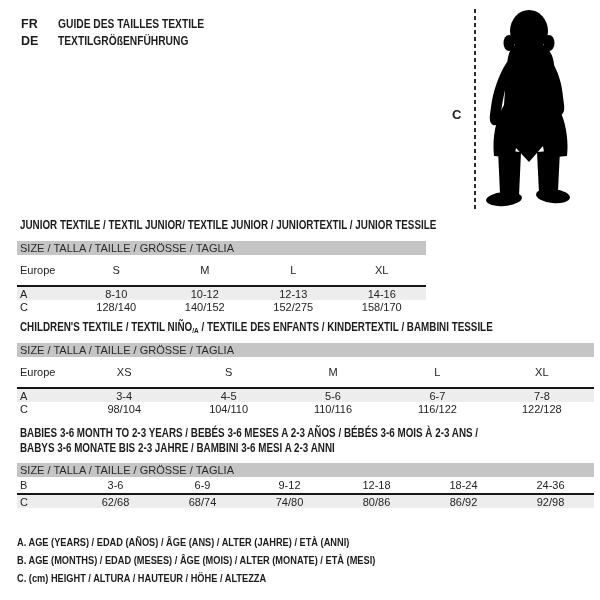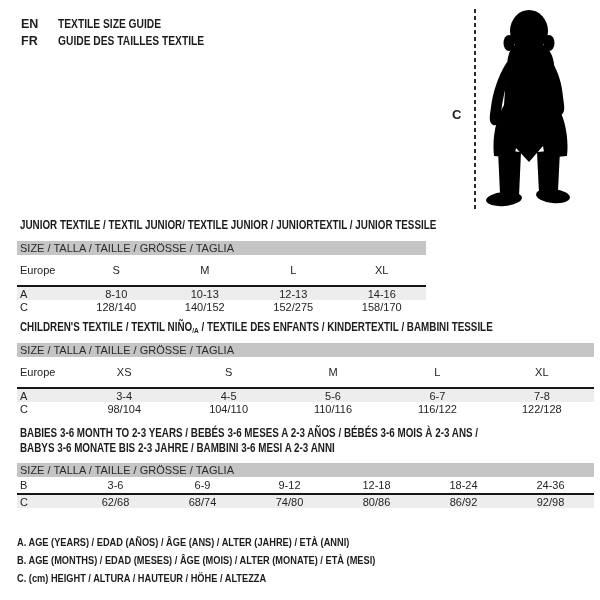"EN" div.lang-row { html: <div> <span>EN</span> <span>TEXTILE SIZE GUIDE</span> </div> -> none }
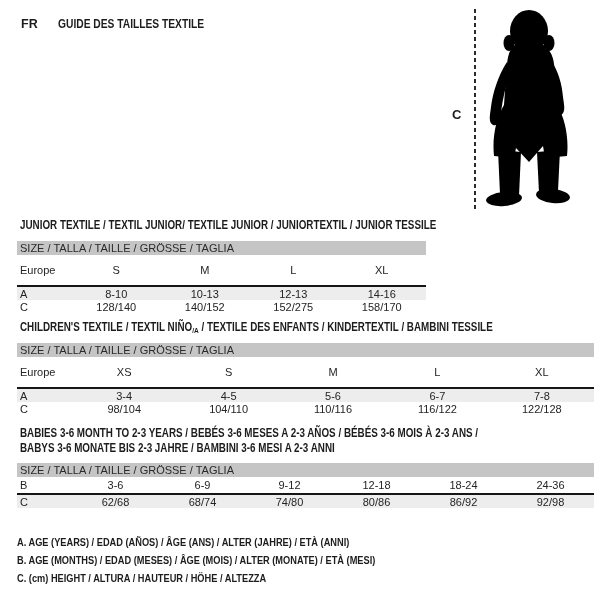"DE" div.lang-row { html: none -> <div> <span>DE</span> <span>TEXTILGRÖßENFÜHRUNG</span> </div> }
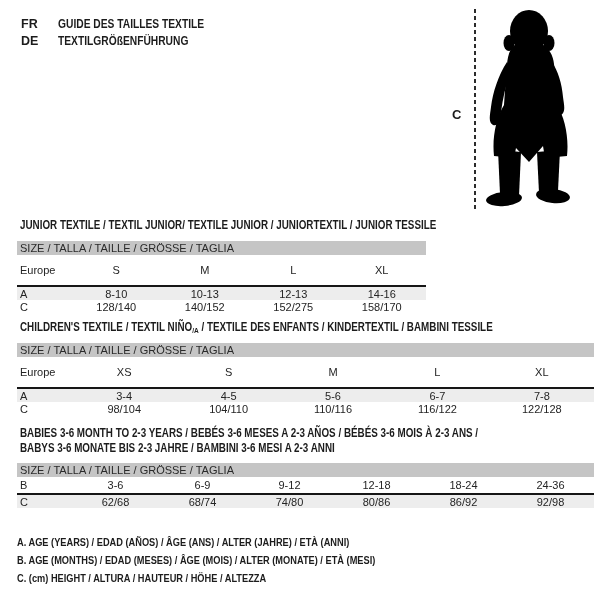"10-13" span.cell { text: 10-13 -> 10-12 }
